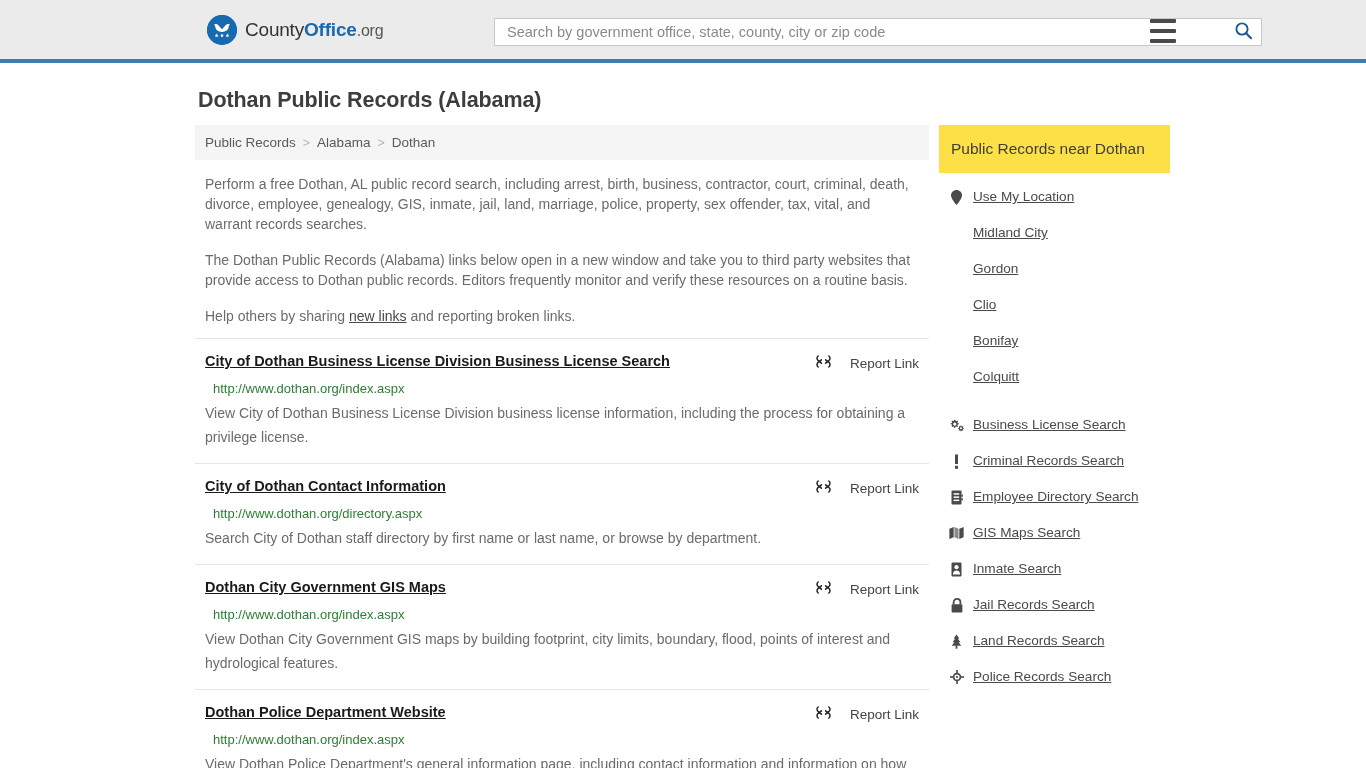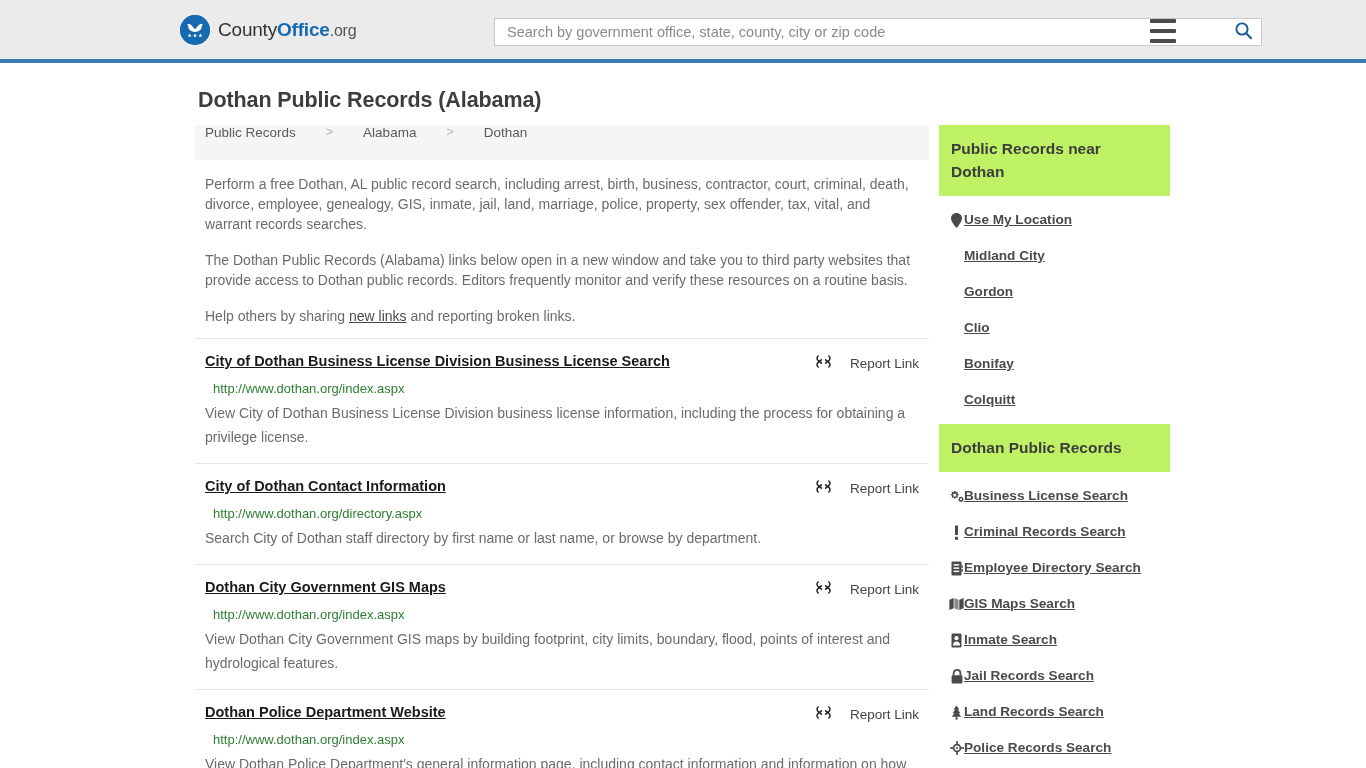"CountyOffice.org" .brand { left: 180px -> 207px }
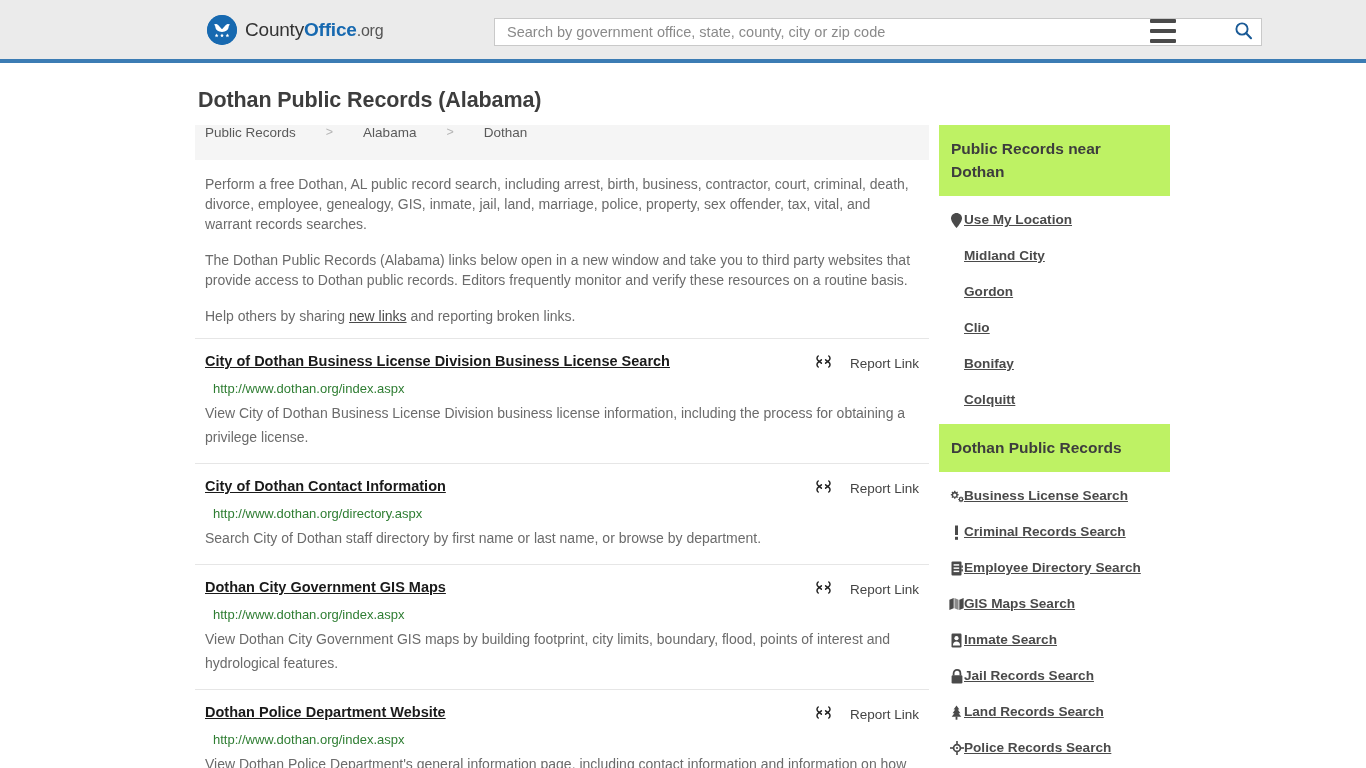"Public Records" .breadcrumb { align-items: none -> center; gap: 23px -> none }
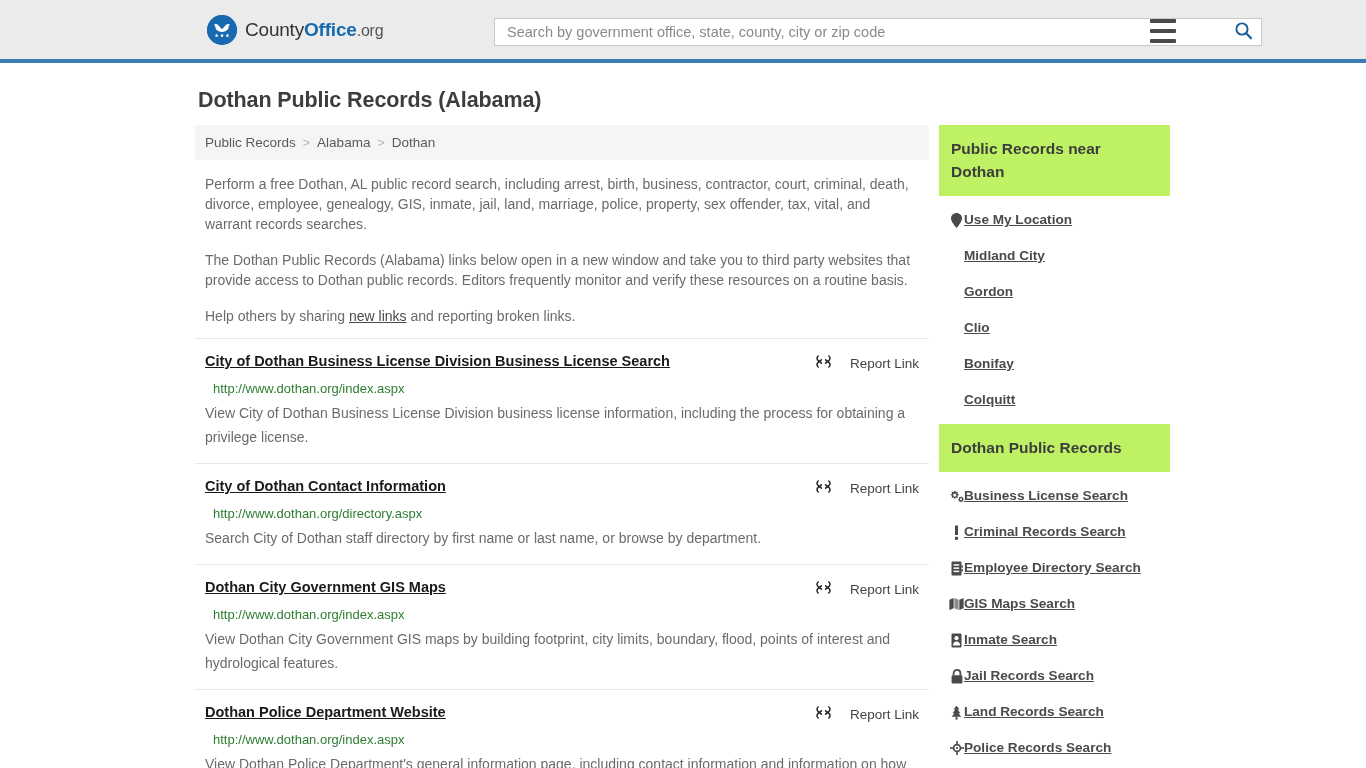"Public Records near Dothan" .side-head { background: #bef264 -> #fde047; font-weight: bold -> normal }
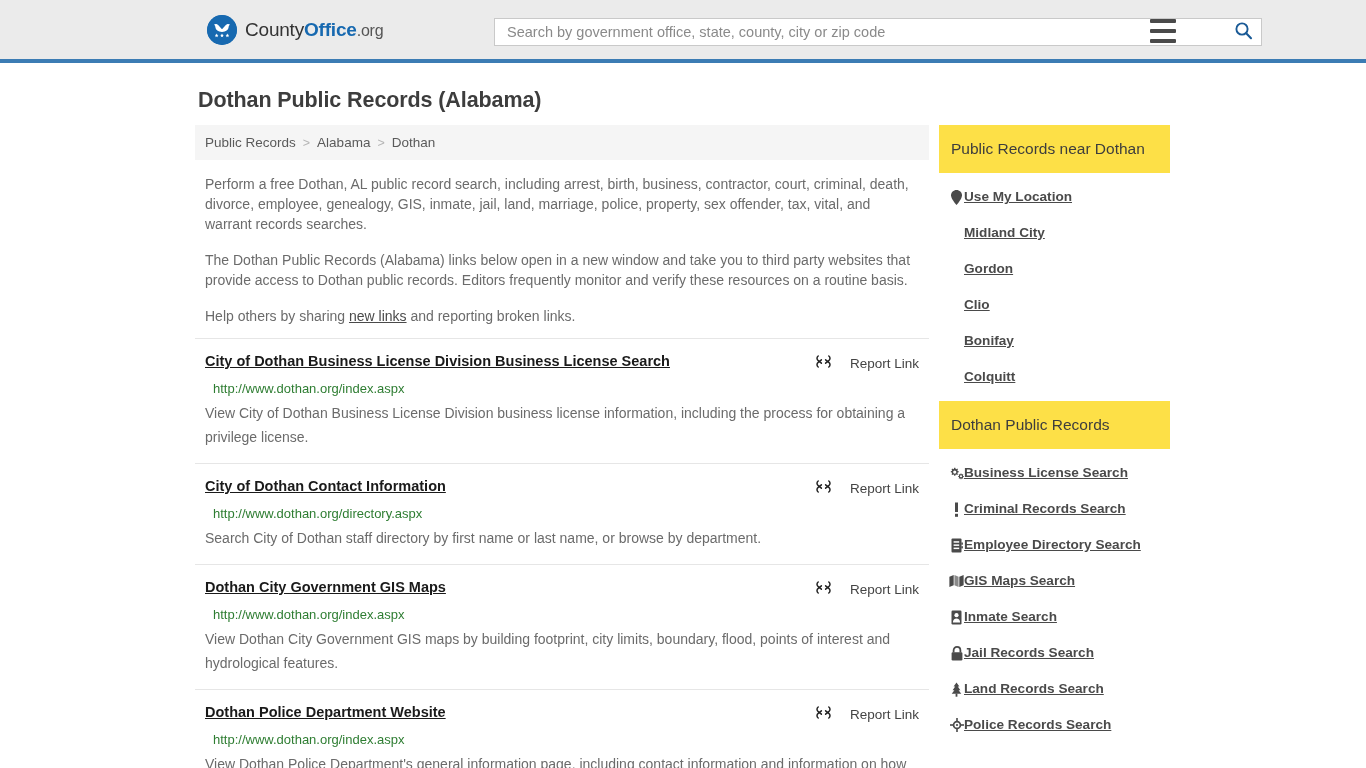"Use My Location" .side-list li { font-weight: bold -> none; gap: none -> 9px }
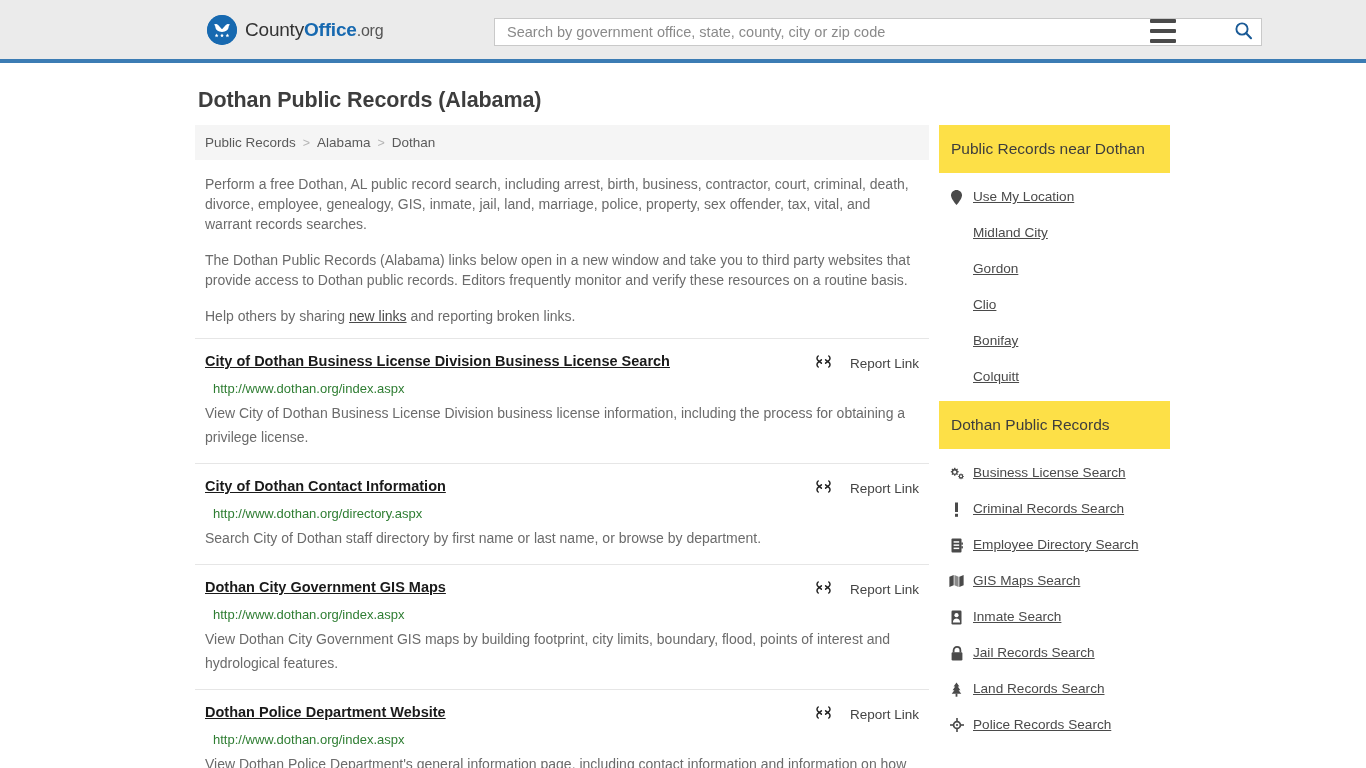"Dothan Public Records" div.side-head { html: <div>Dothan Public Records</div> -> none }
